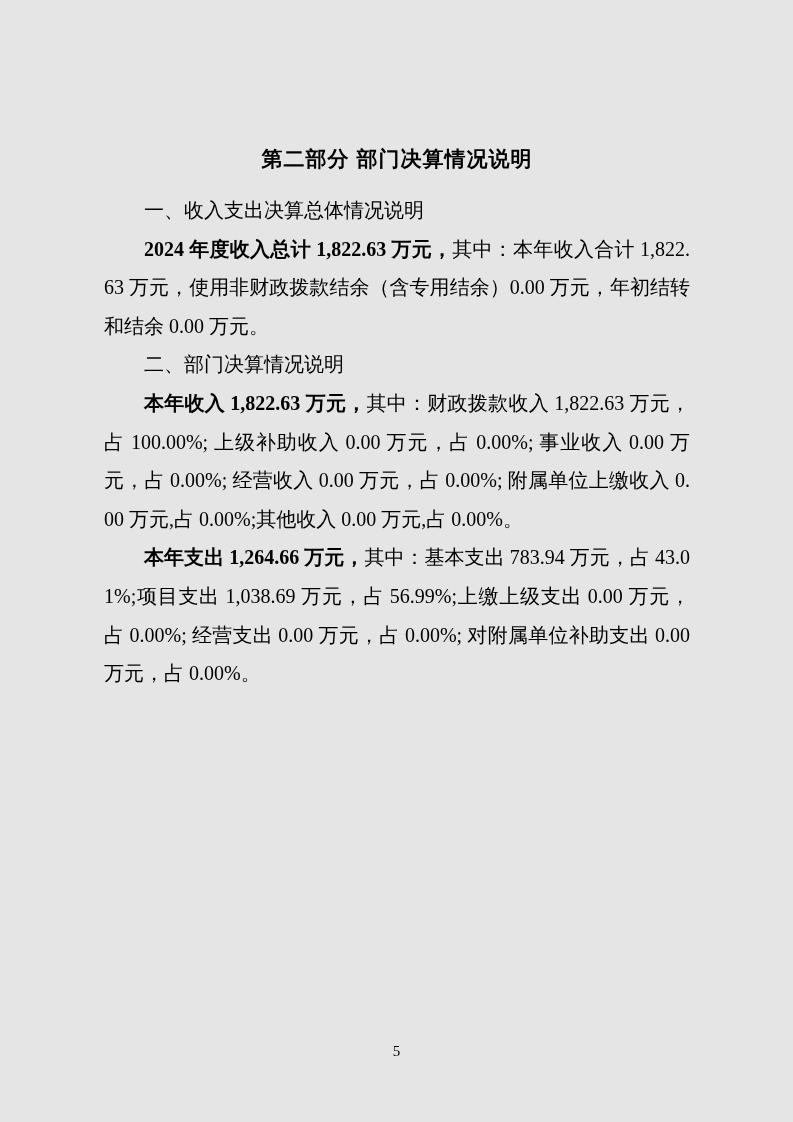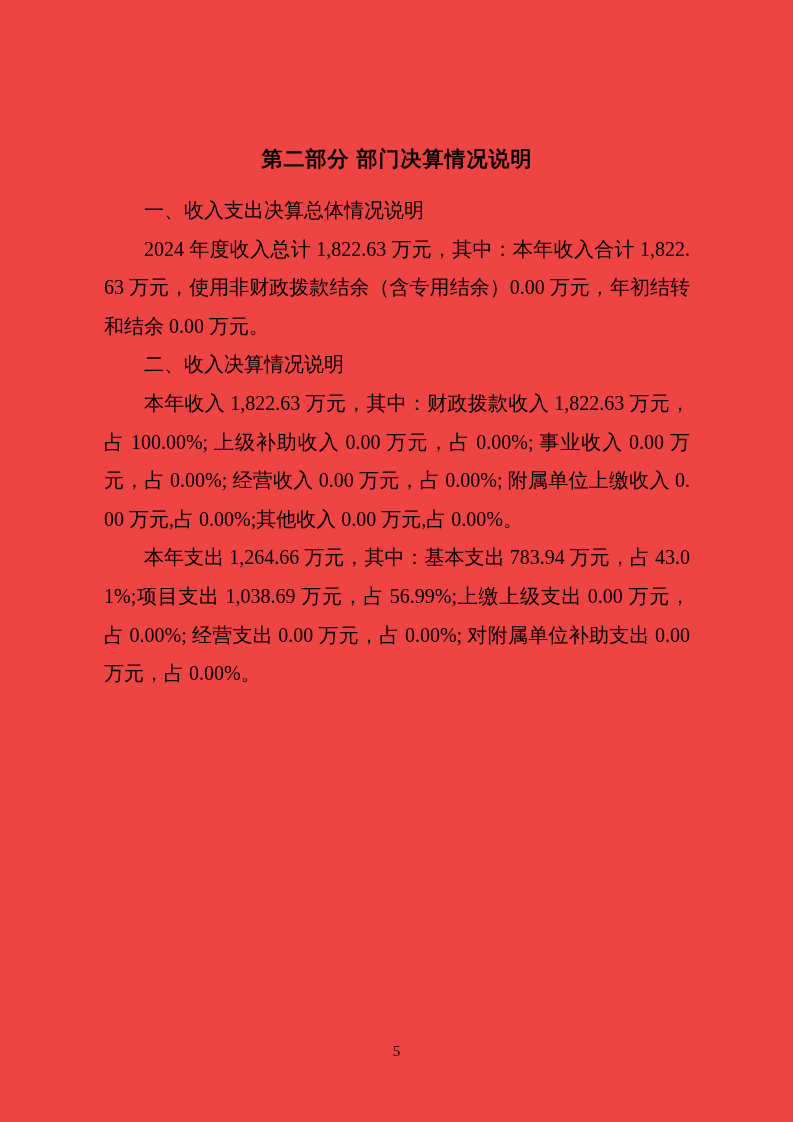"第二部分 部门决算情况说明" .page { background: #ef4444 -> #e5e5e5 }
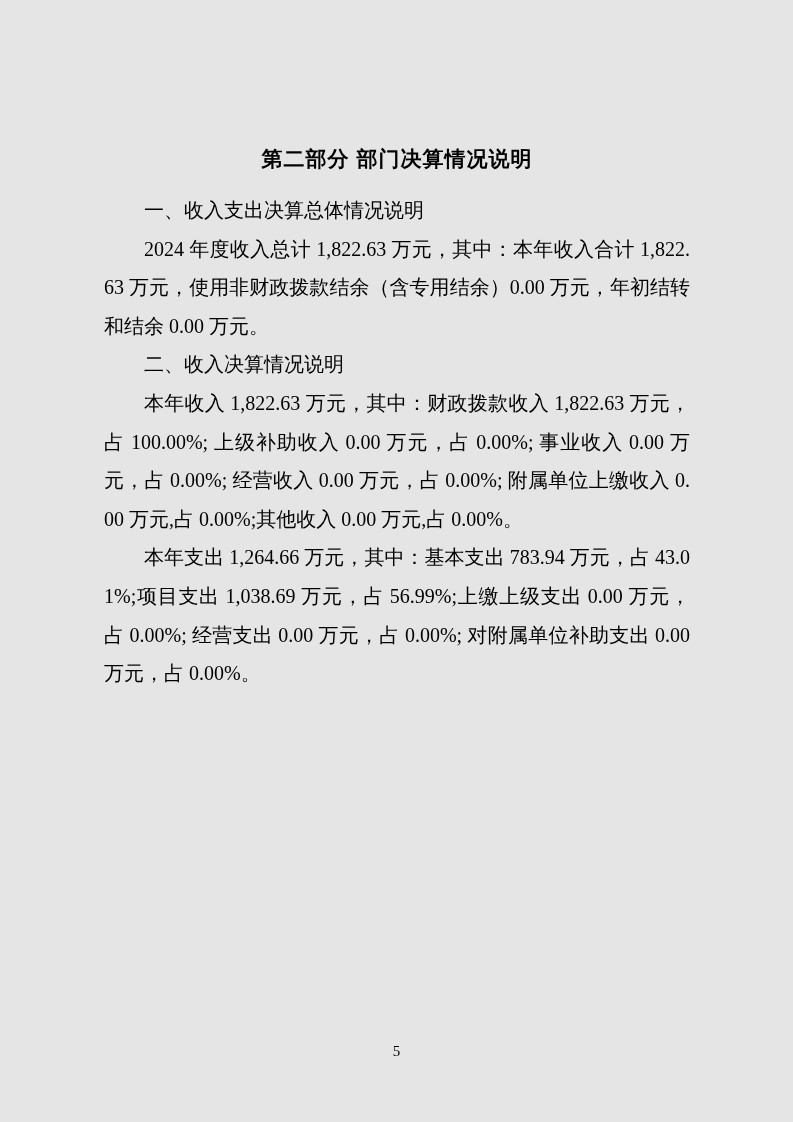"2024 年度收入总计 1,822.63 万元，" .lead { font-weight: normal -> bold }
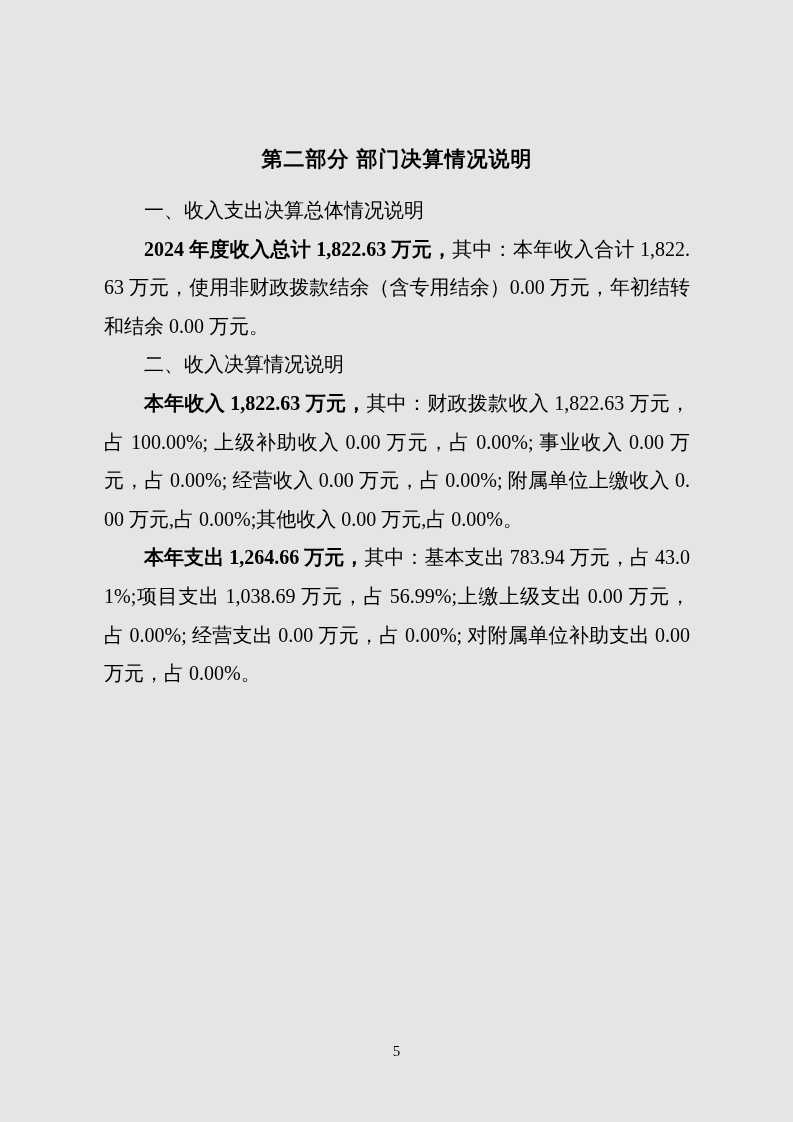"二、收入决算情况说明" h2.sec-heading { text: 收入 -> 部门 }
